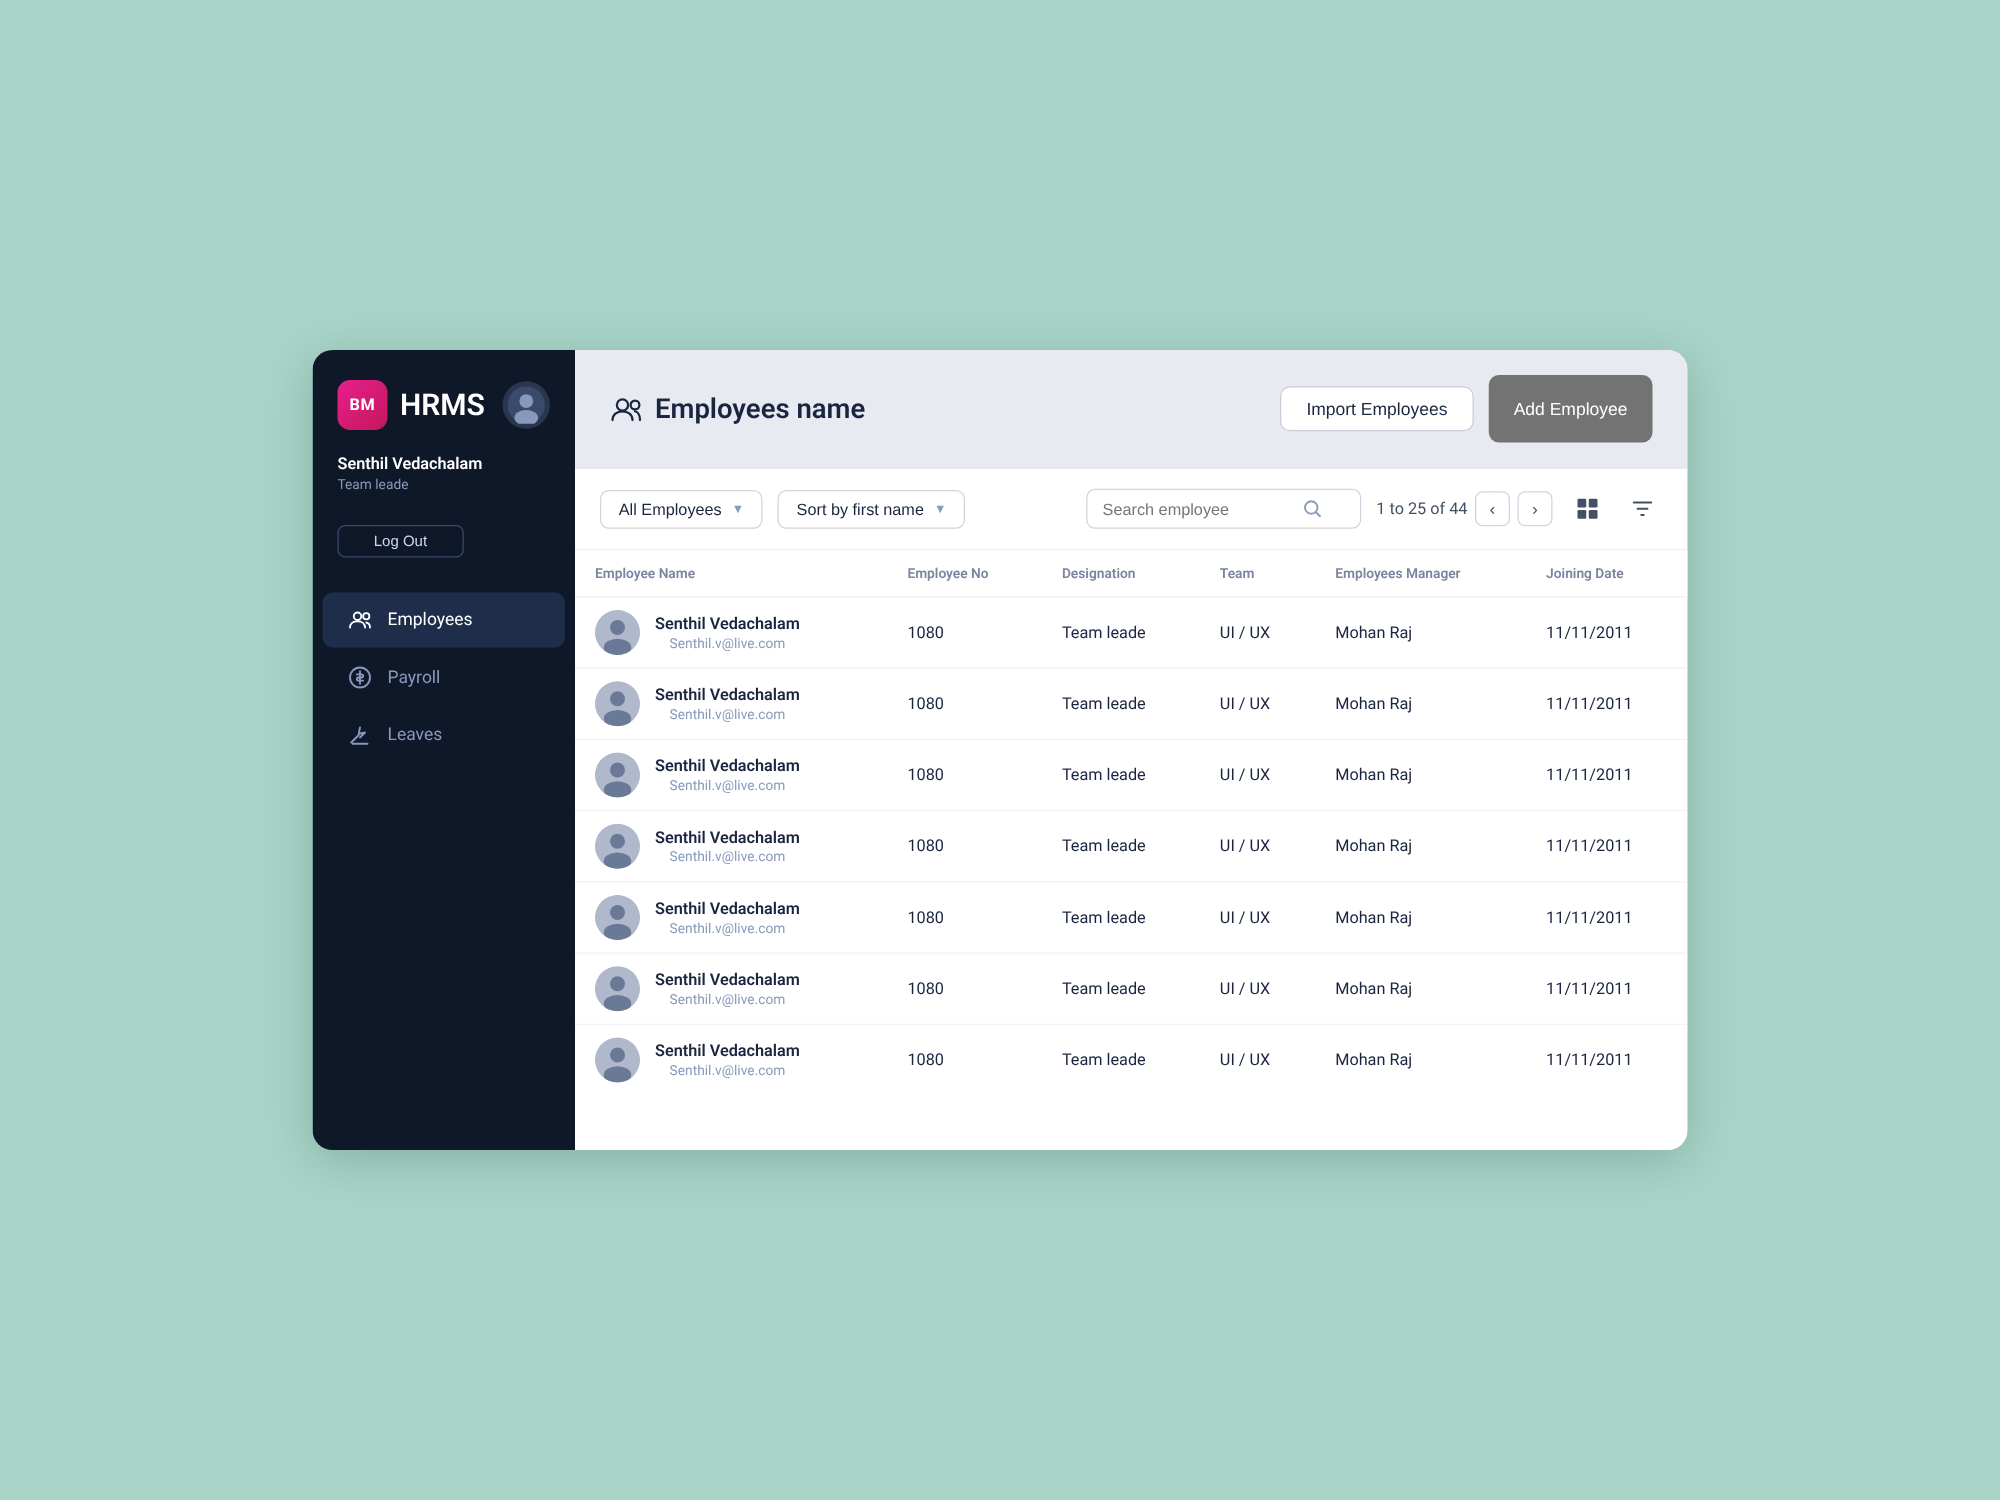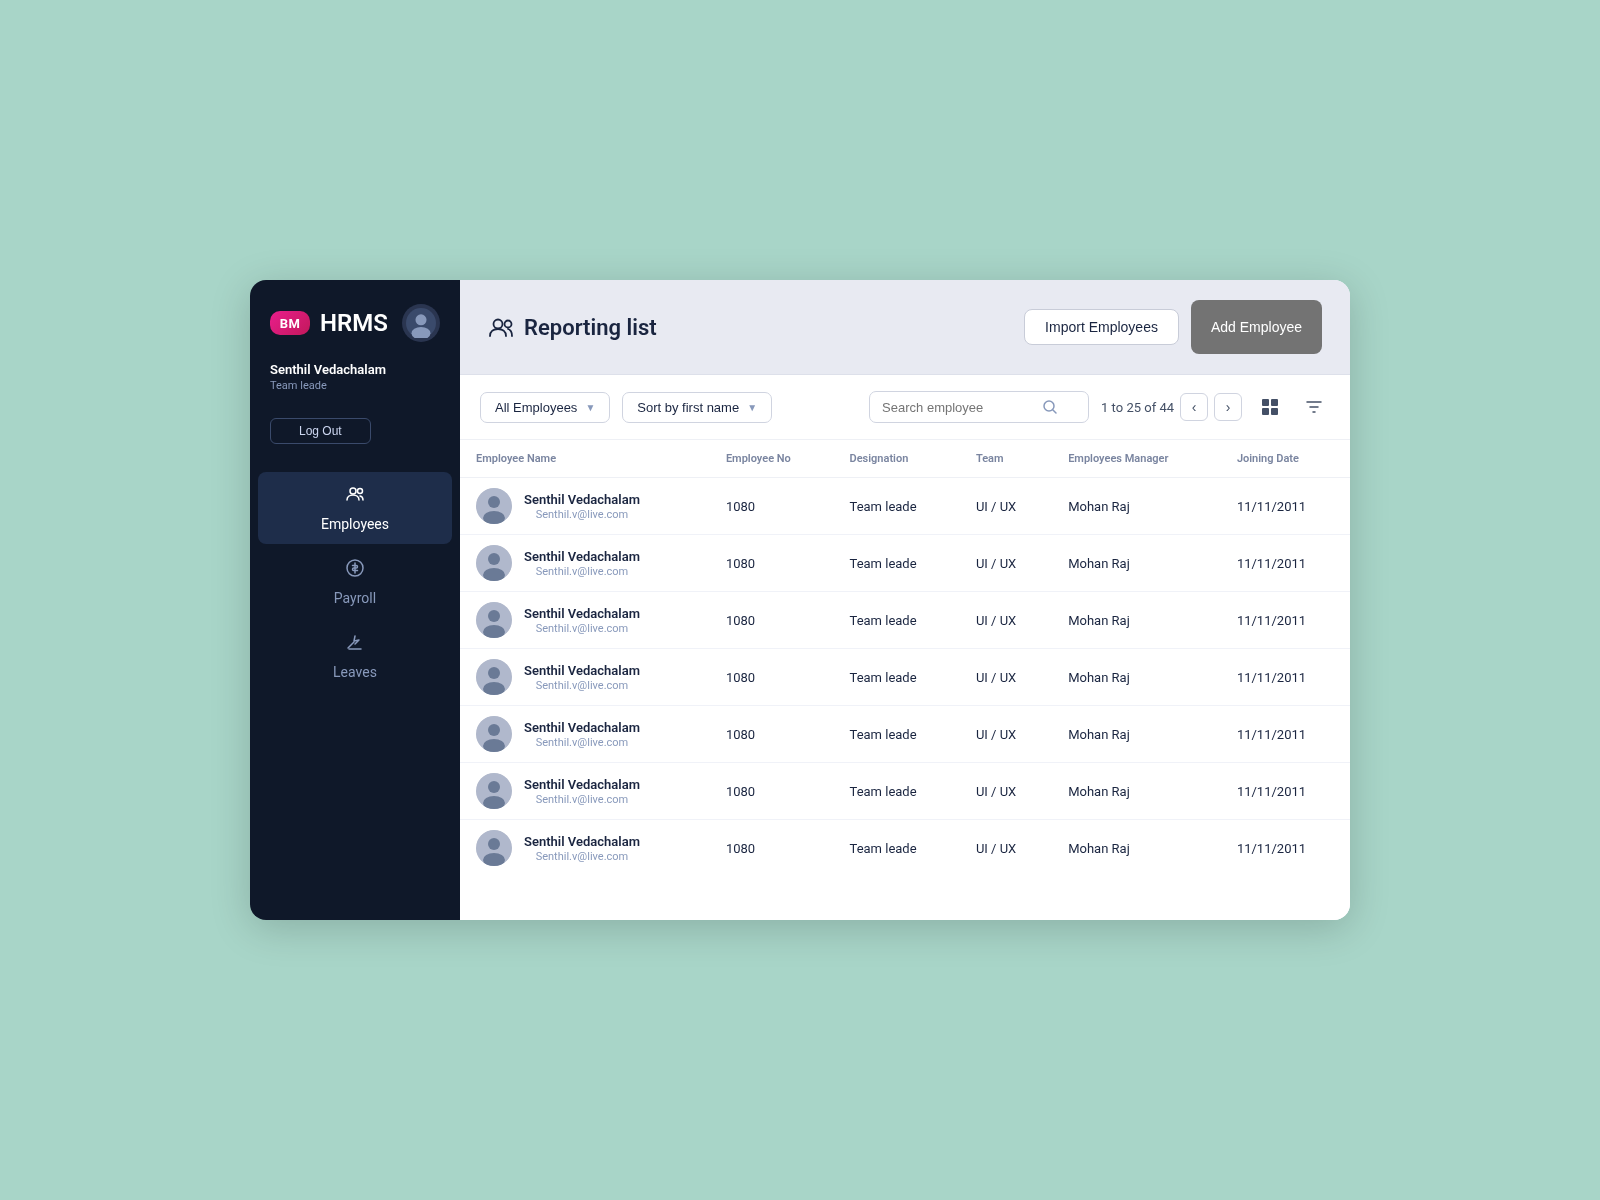"BM" .logo-badge { height: 24px -> 40px }
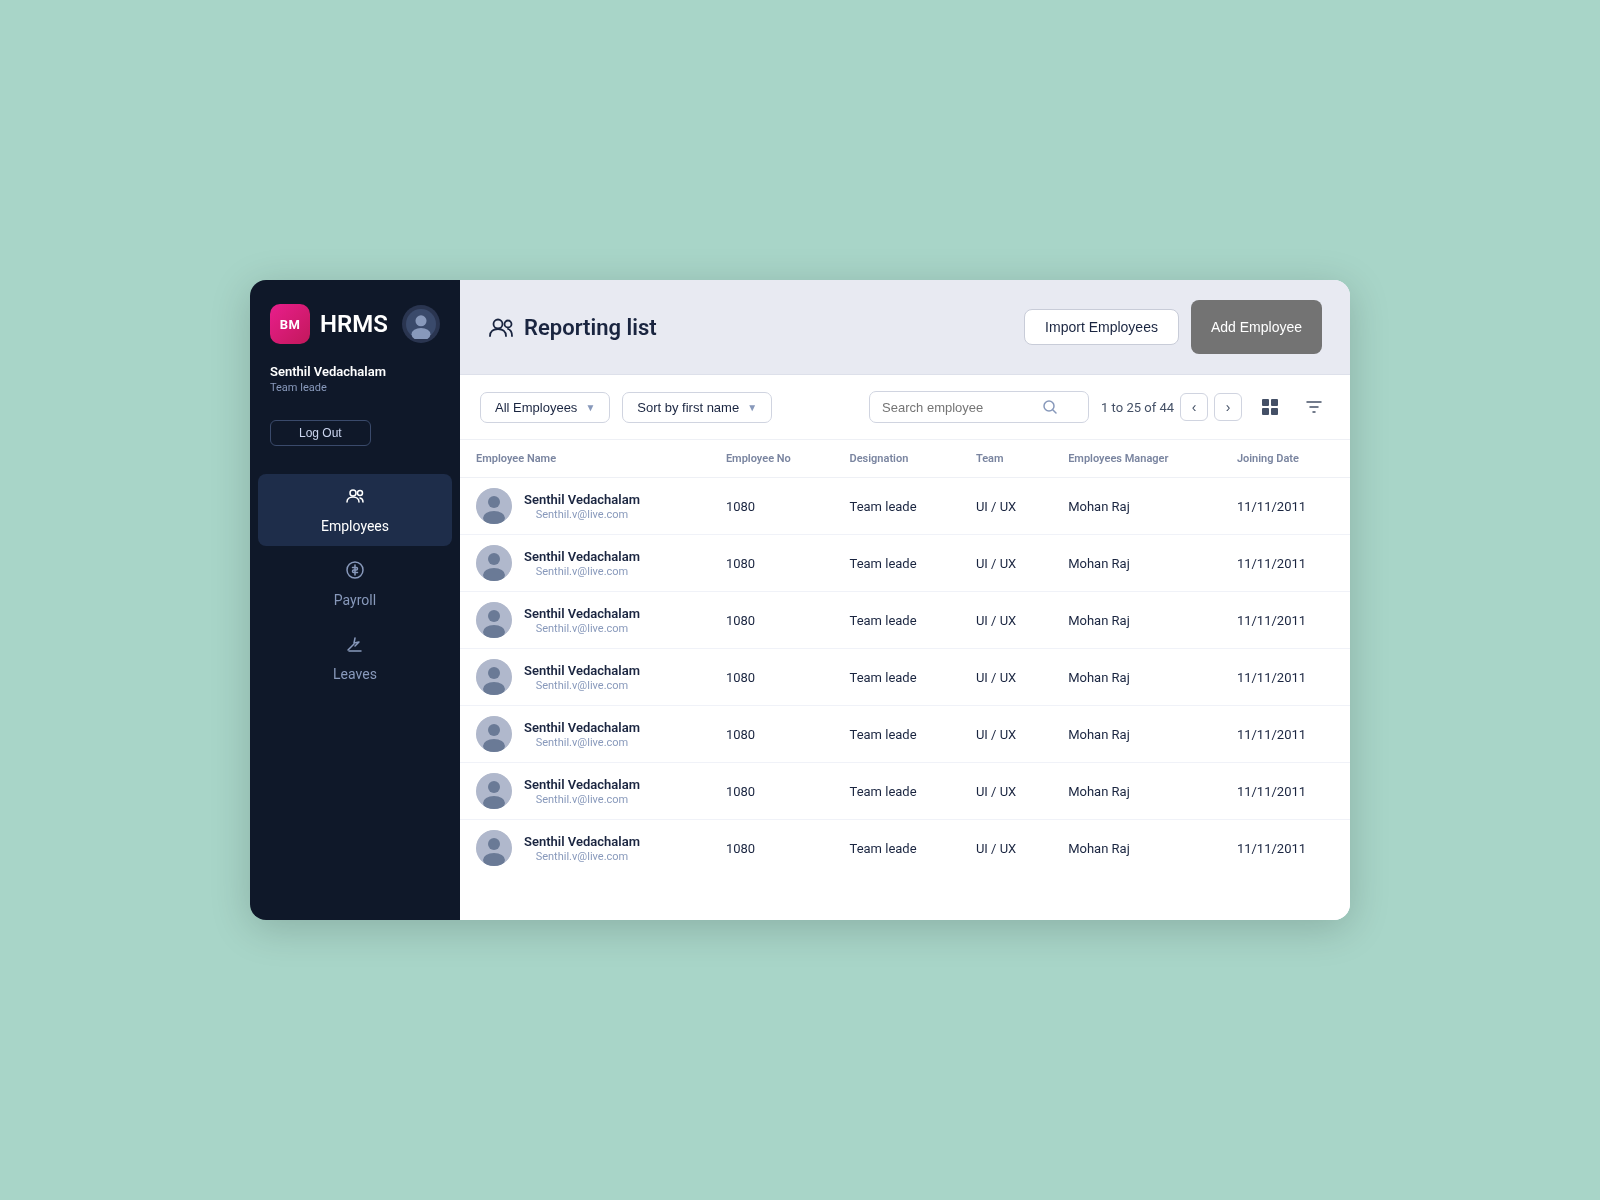"Reporting list" h1.page-title { text: Reporting list -> Employees name }
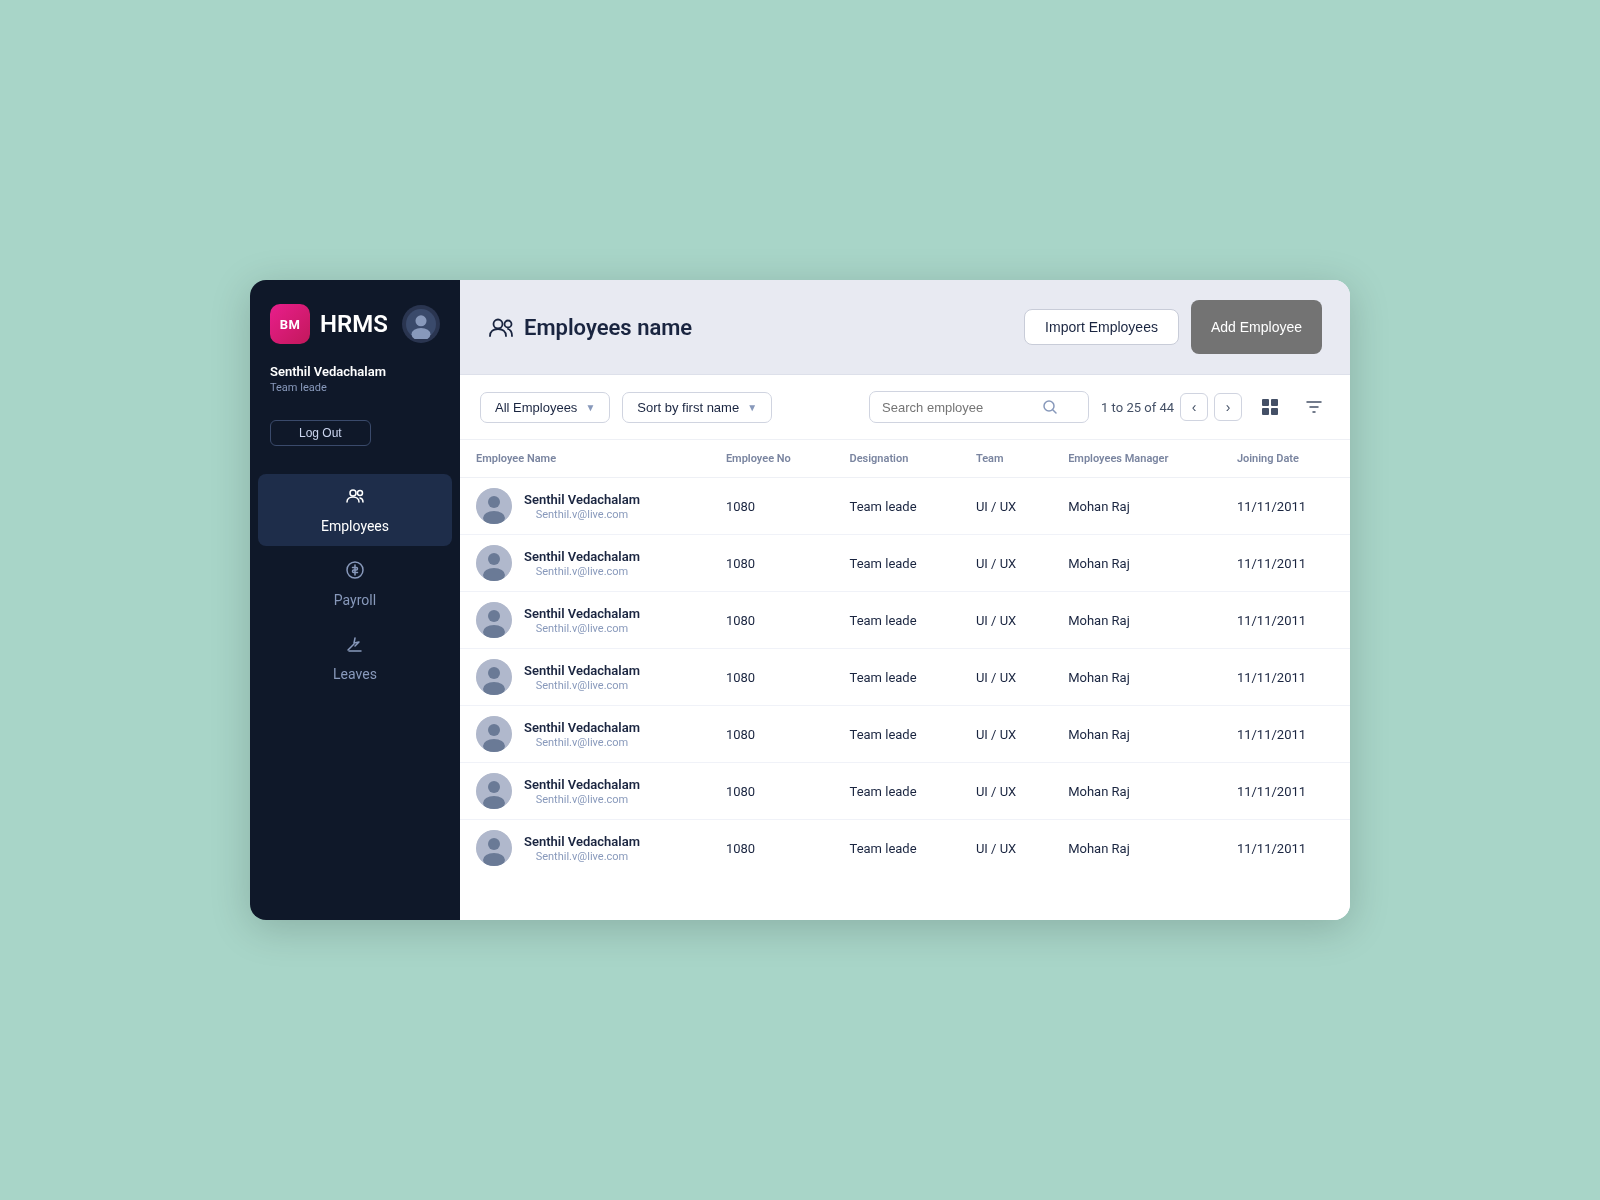"Employees" .nav-item { flex-direction: column -> none }
